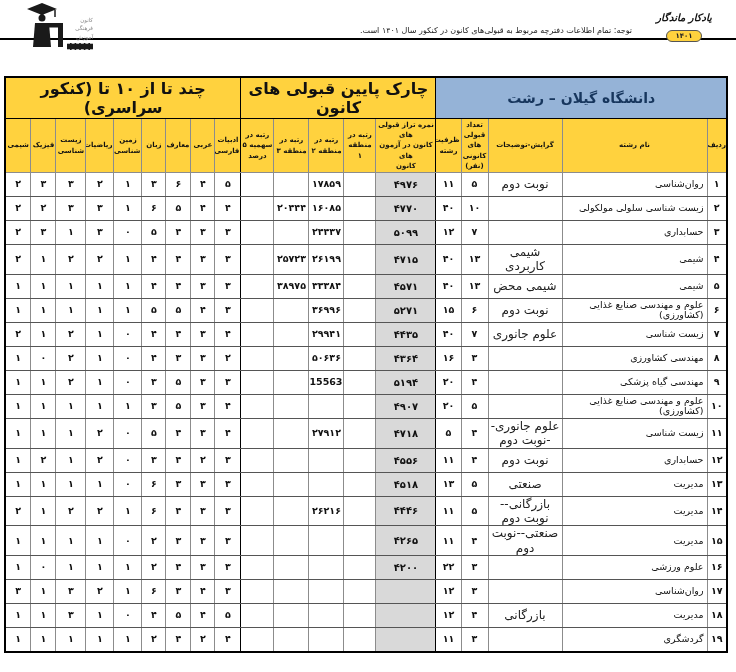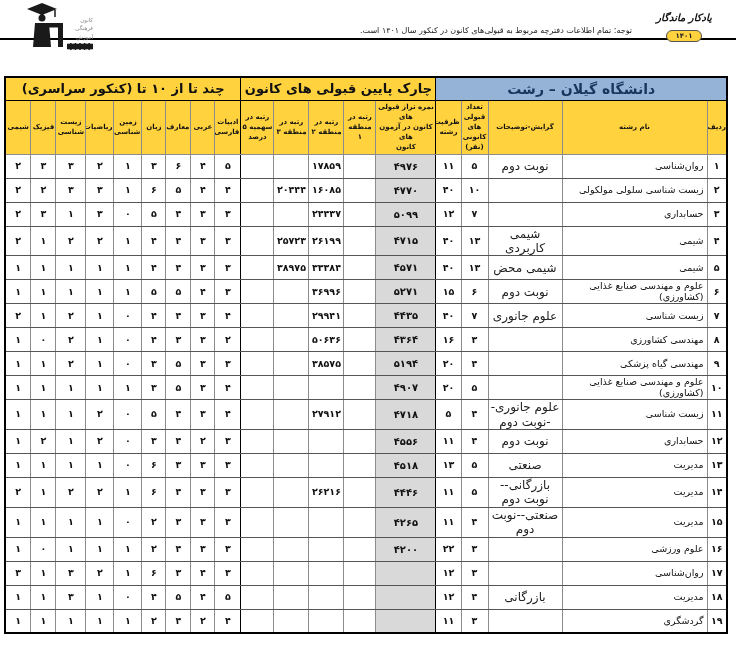"چند تا از ۱۰ تا" th.g1,th.g2 { font-size: 13px -> 16px }
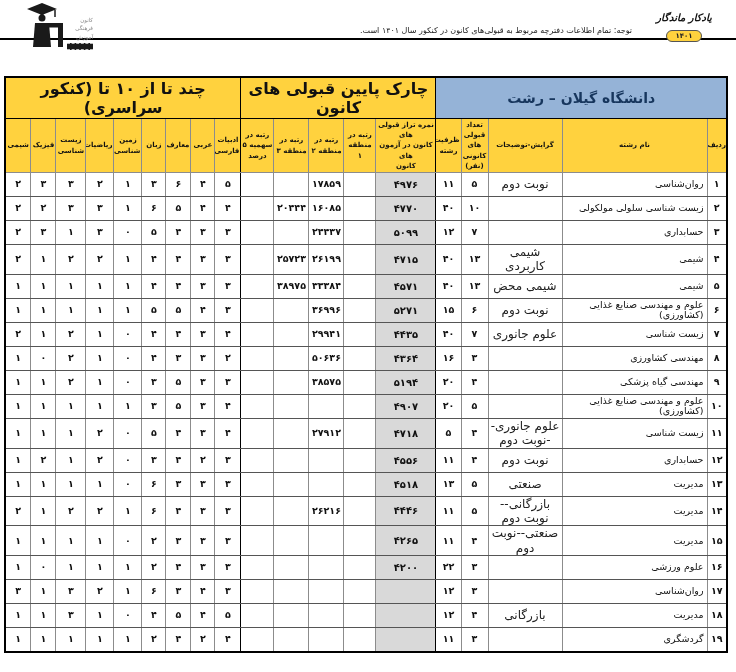"۳۸۵۷۵" td.cell { text: ۳۸۵۷۵ -> 15563 }
